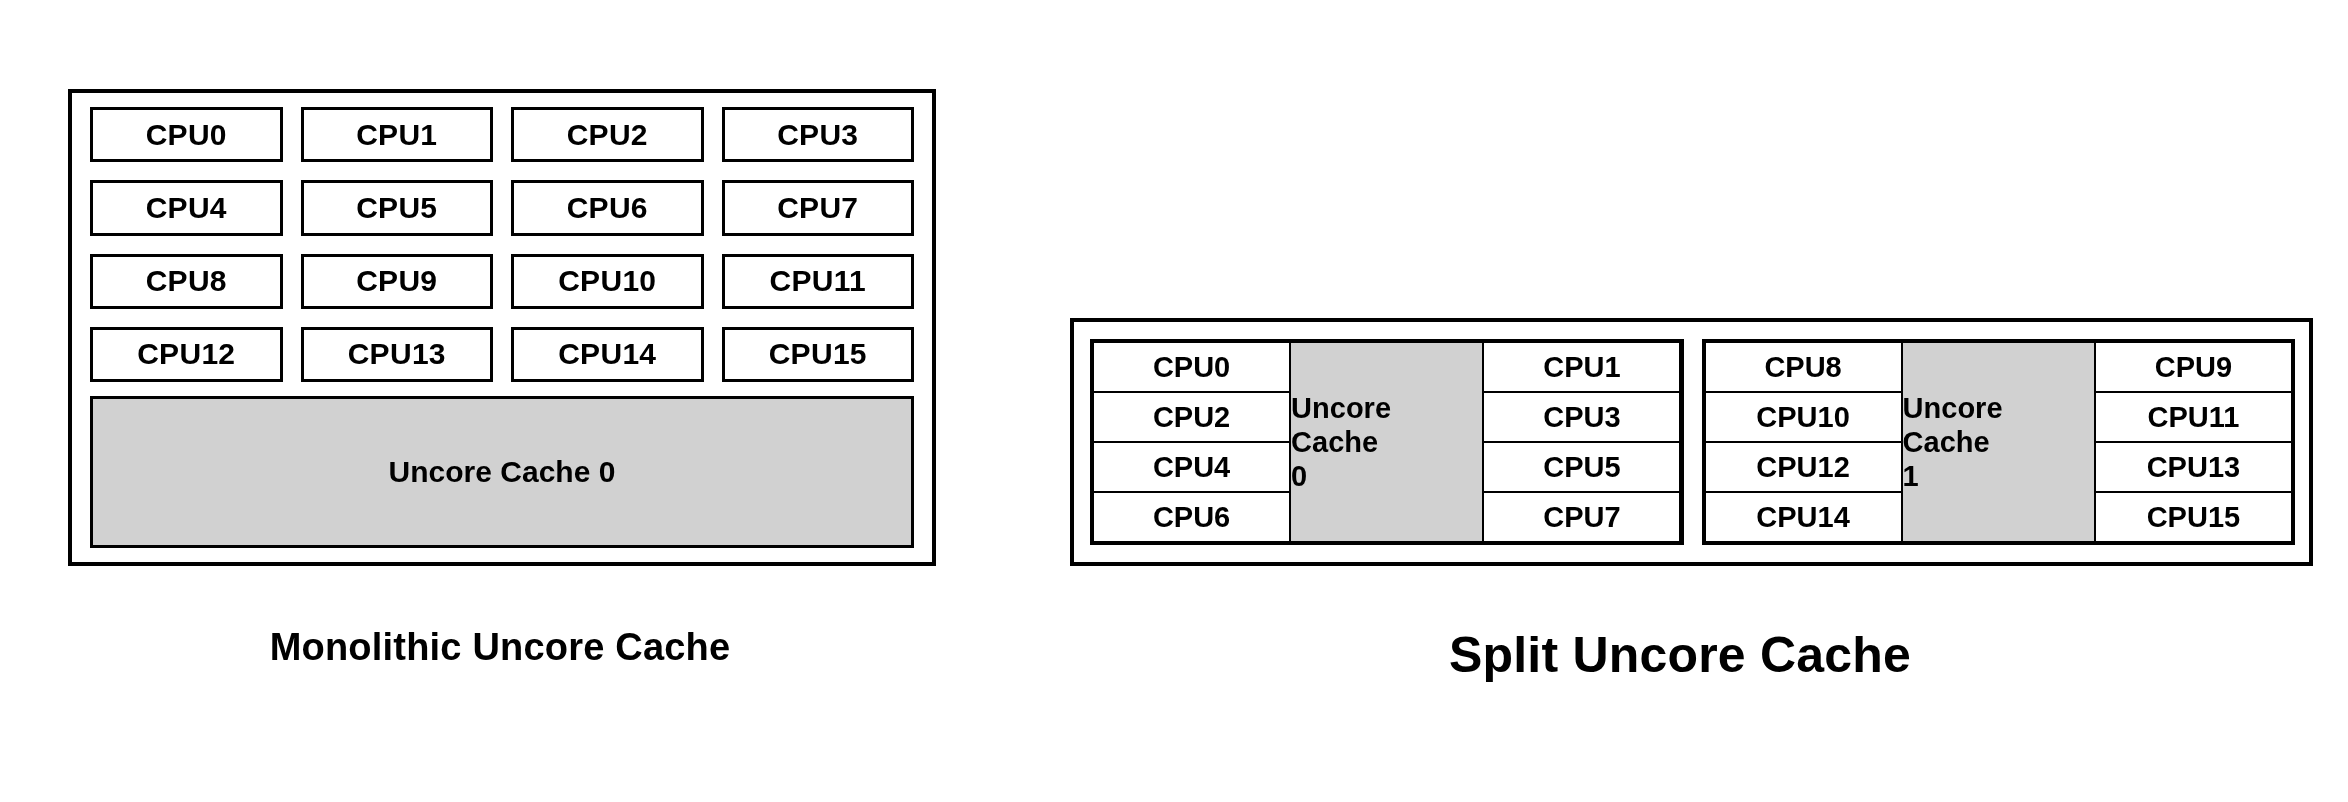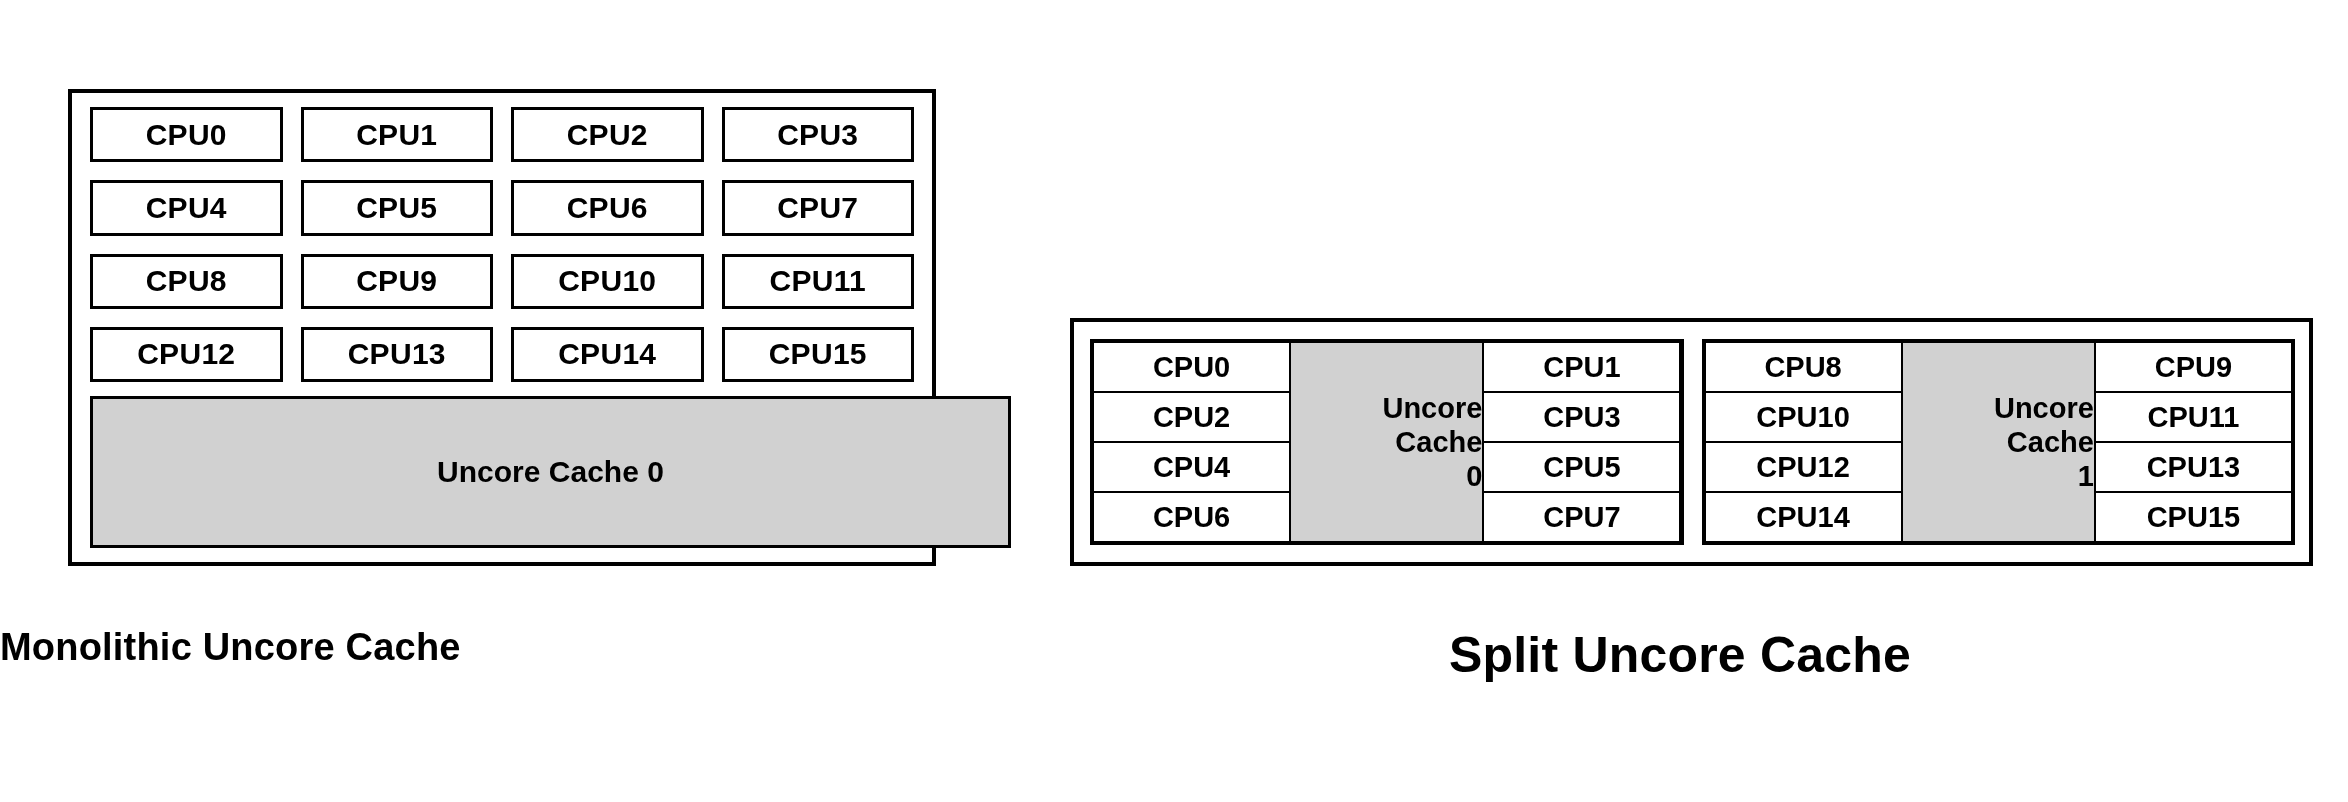"Uncore" .split-uncore { align-items: flex-end -> flex-start }
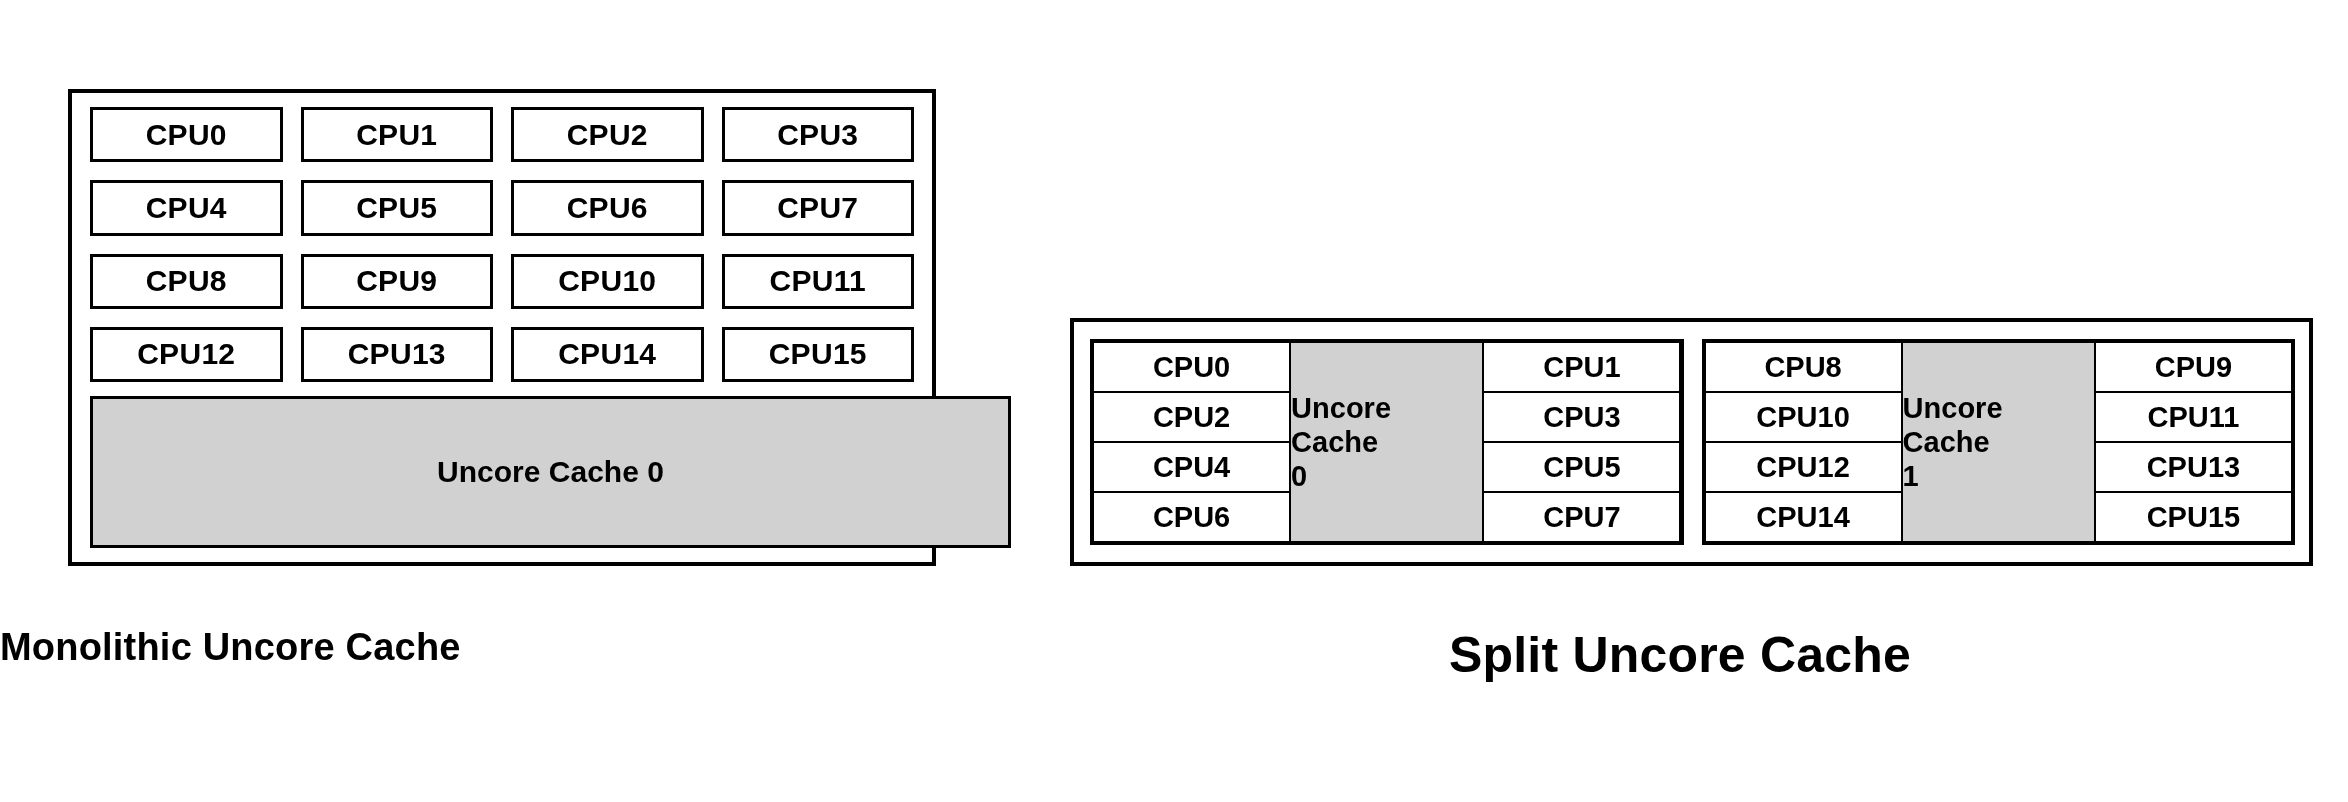"Uncore Cache 0" #monolithic-uncore { width: 921px -> 824px }
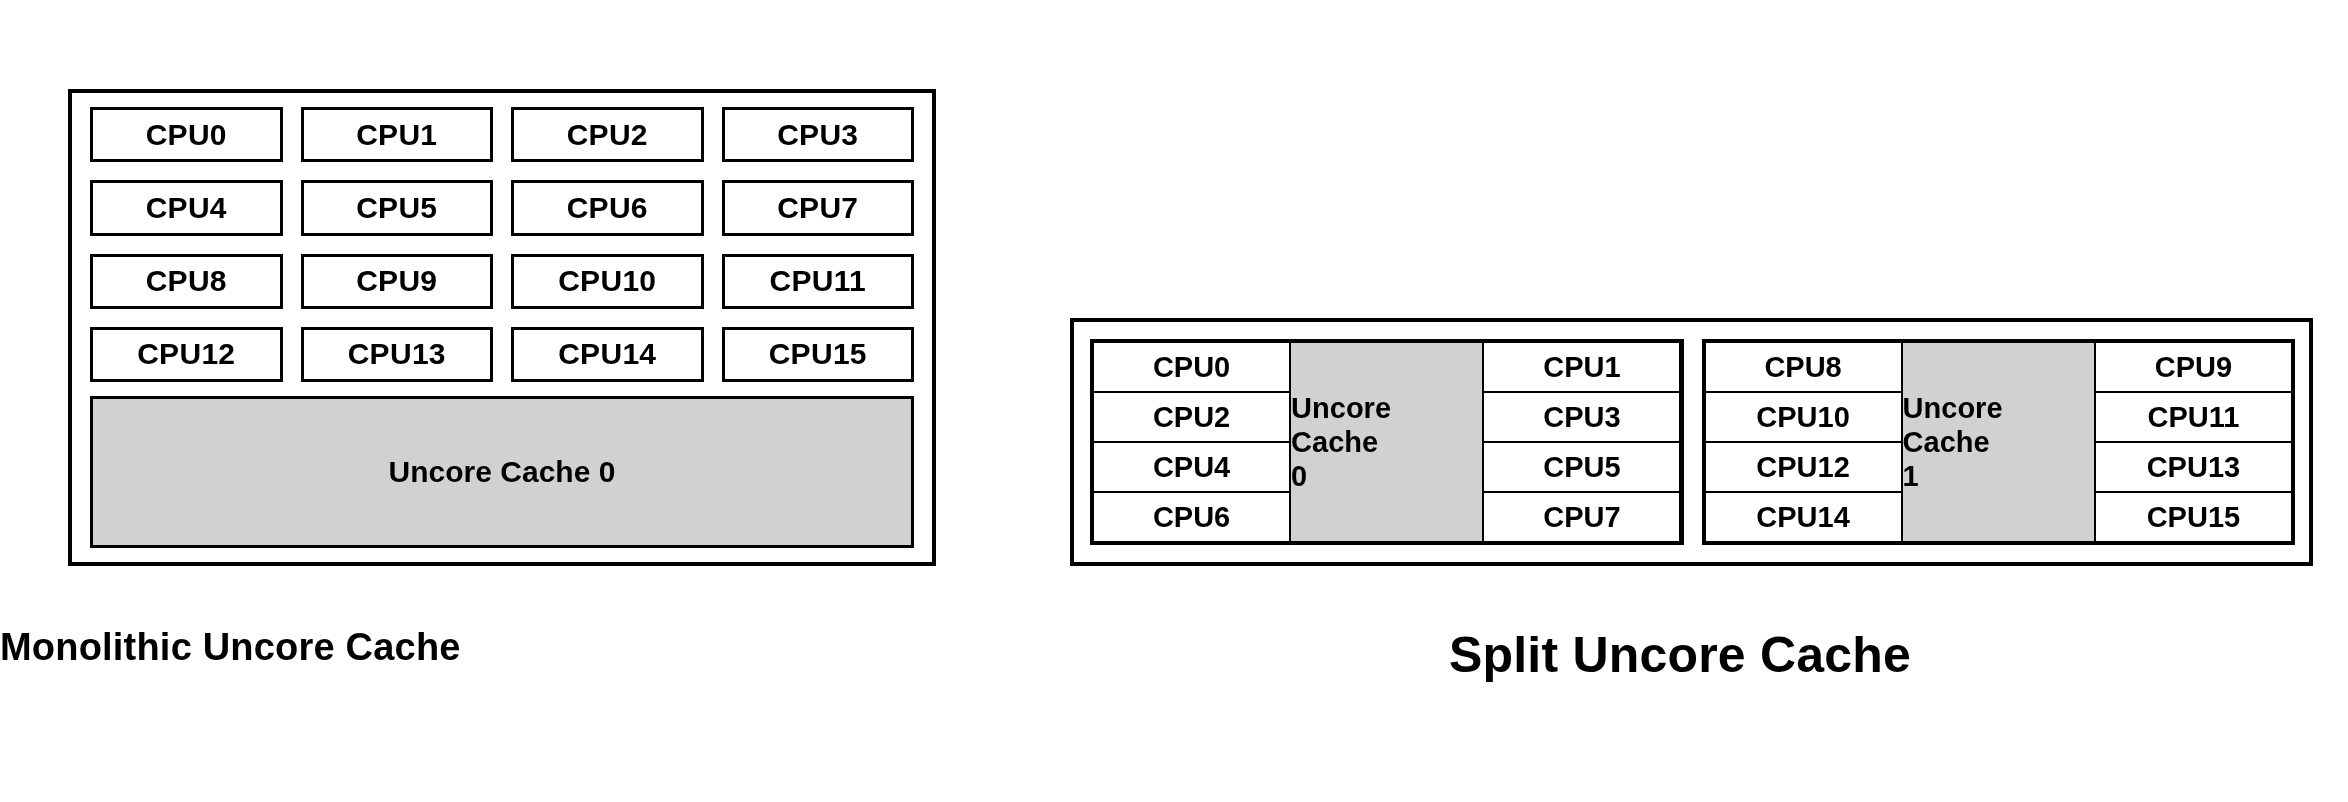"Monolithic Uncore Cache" #monolithic-caption { text-align: left -> center }
